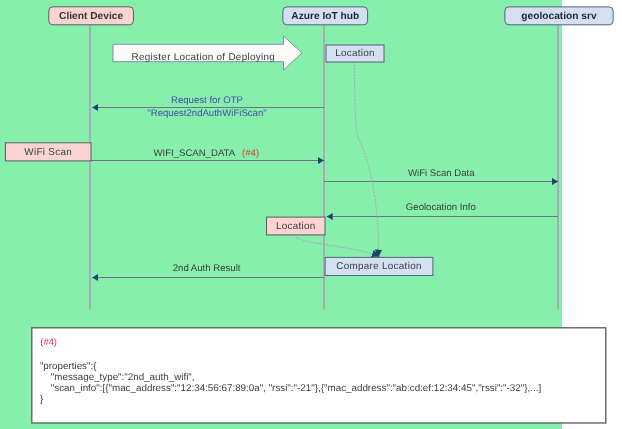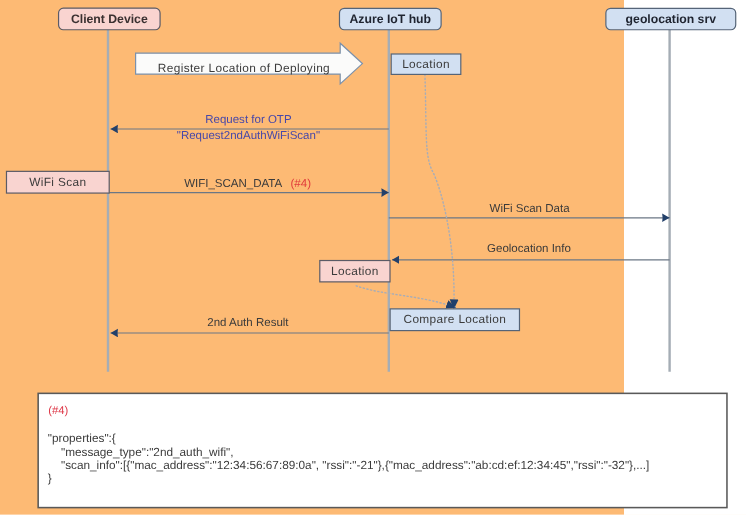"Client Device" #stage { background: #fdba74 -> #86efac; width: 520px -> 562px }
